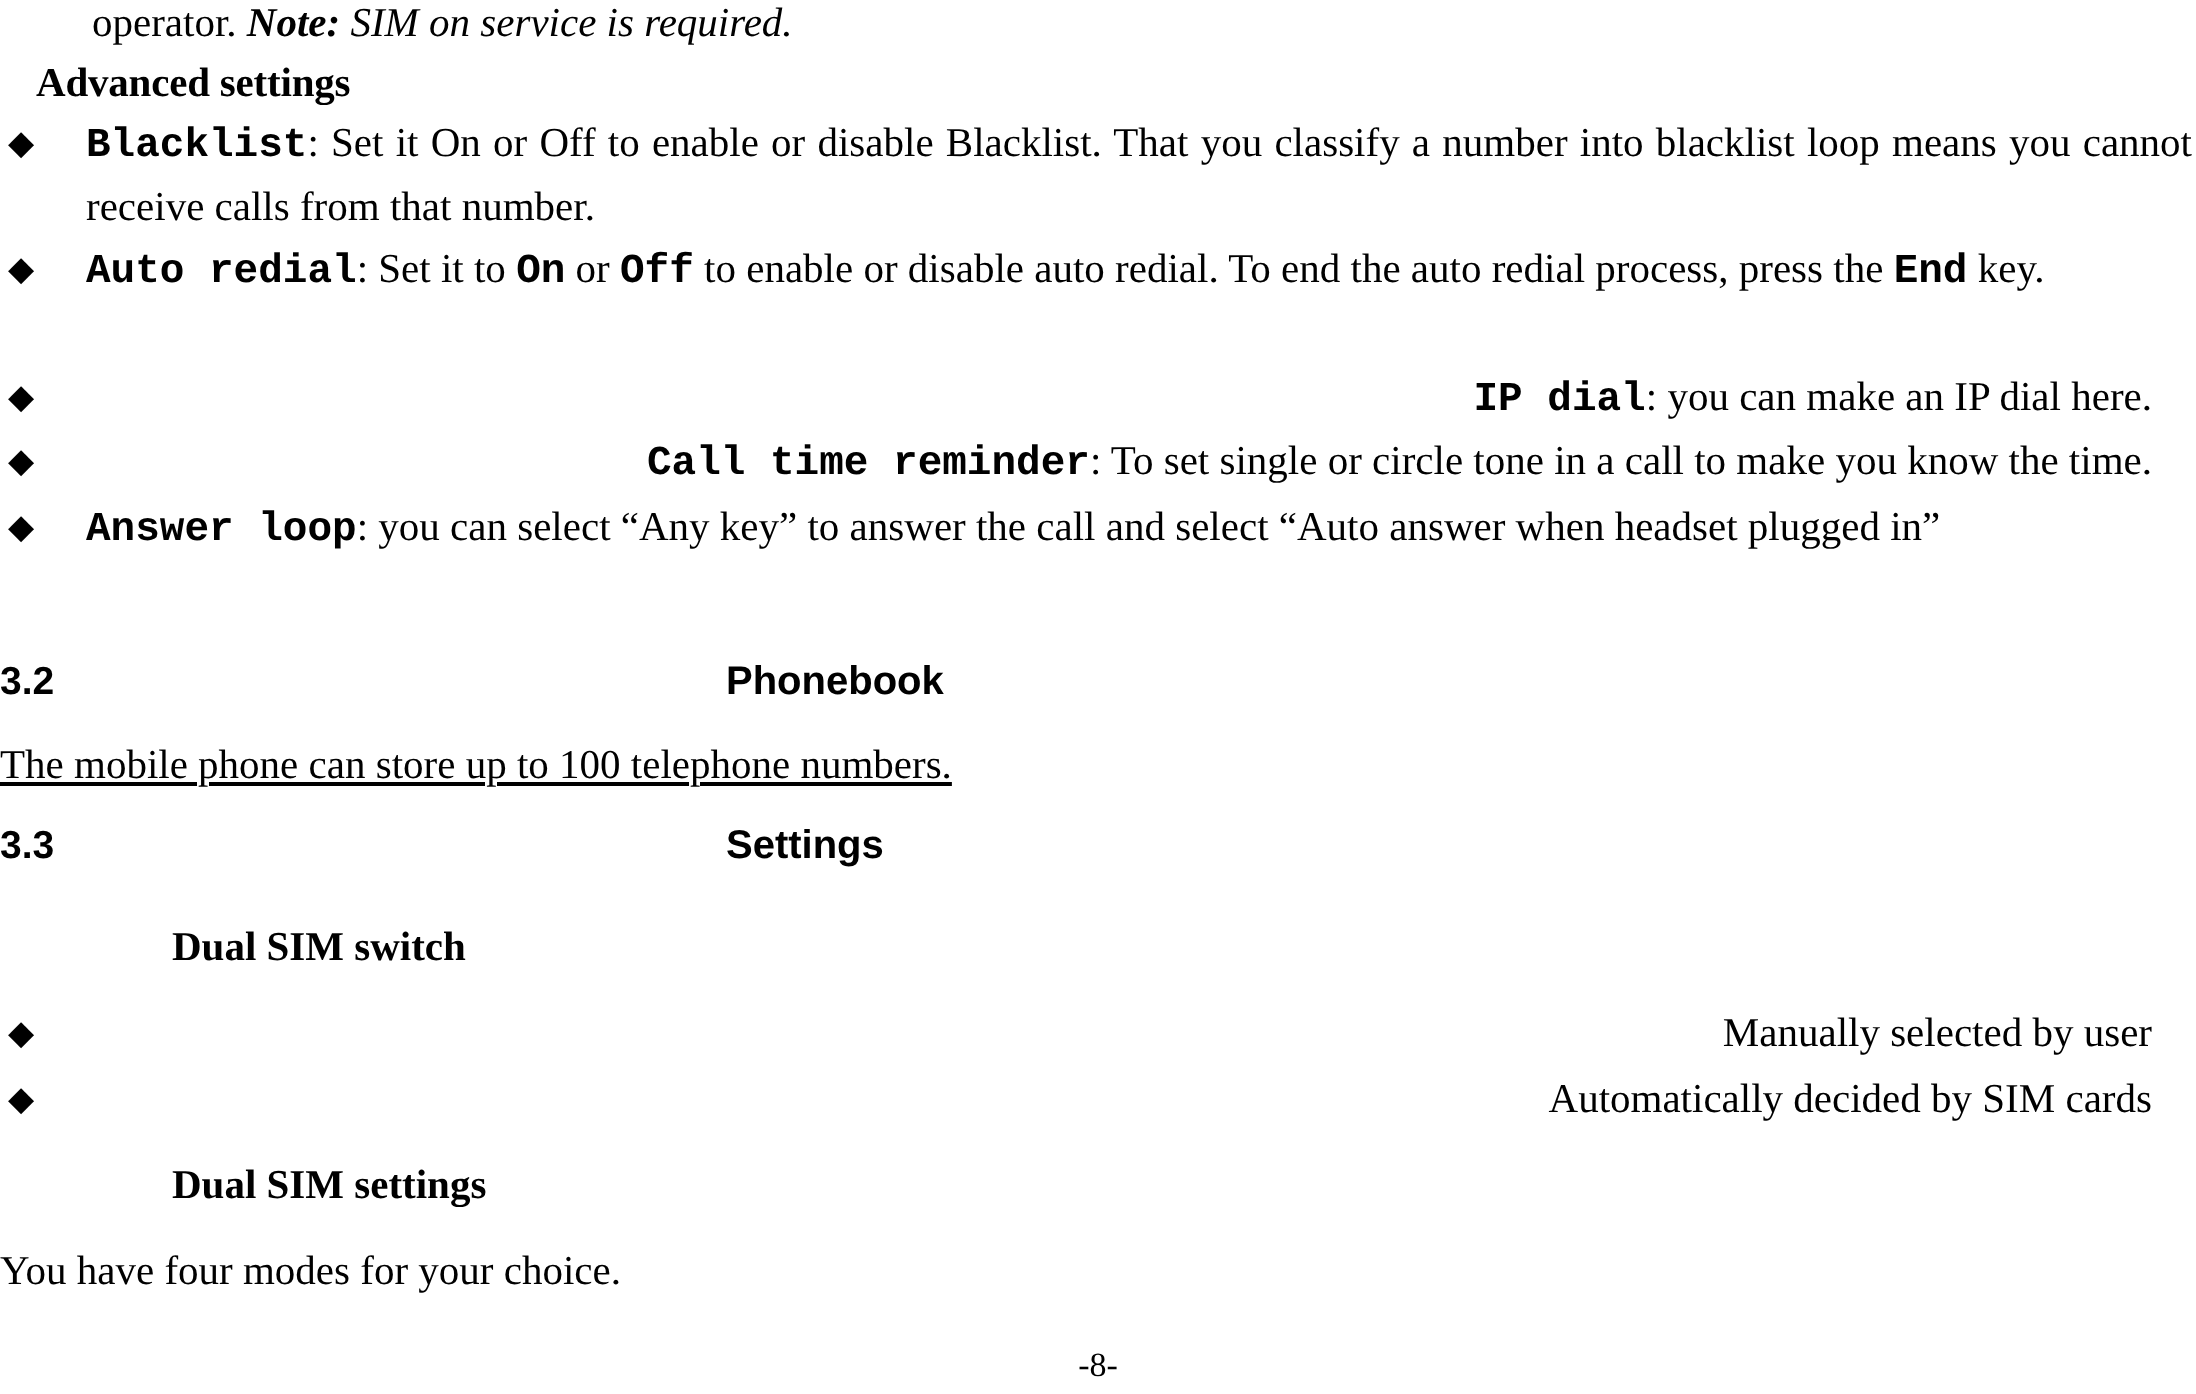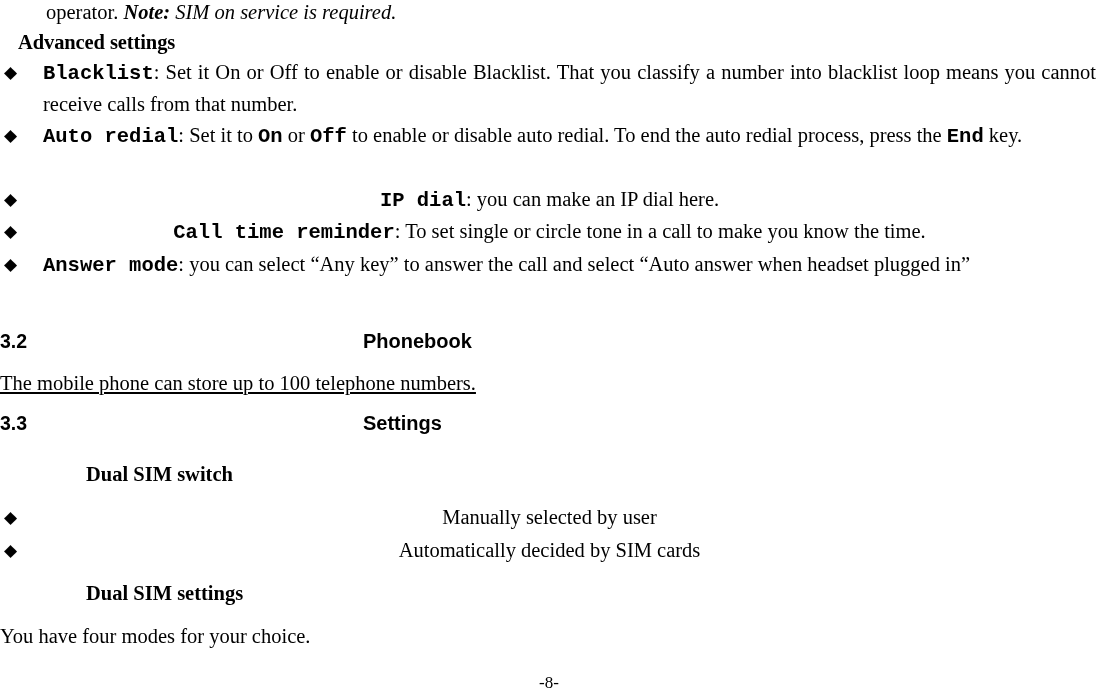"IP dial: you can make" .bullet-item .btext.nojust { text-align: center -> right }
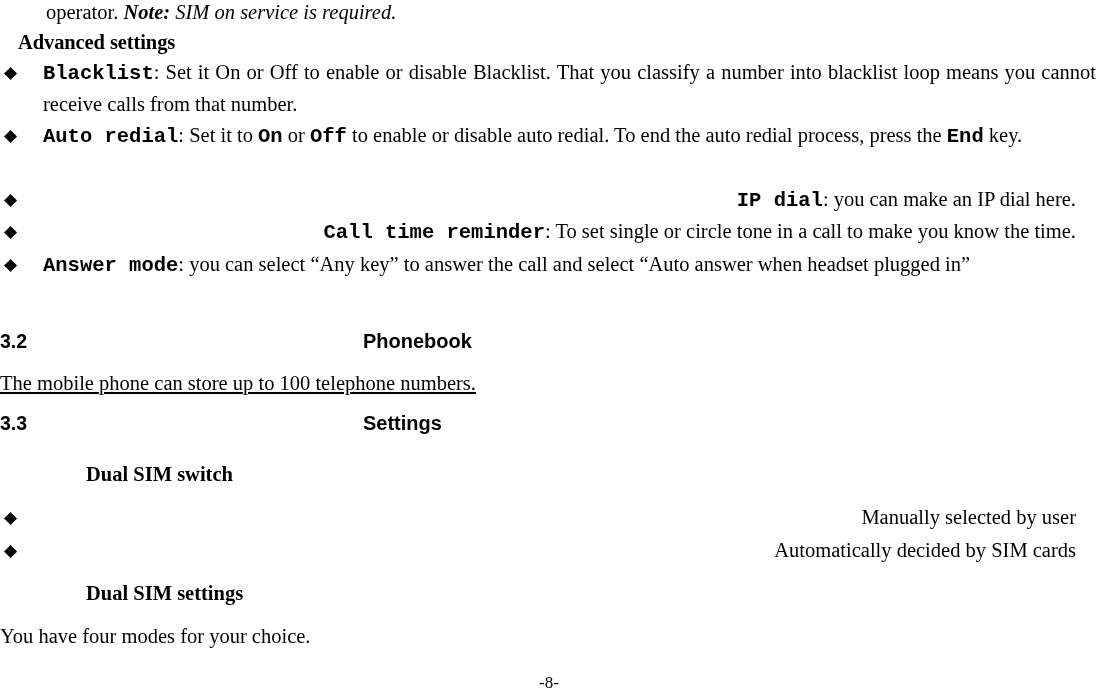"Answer mode" span { text: mode -> loop }
